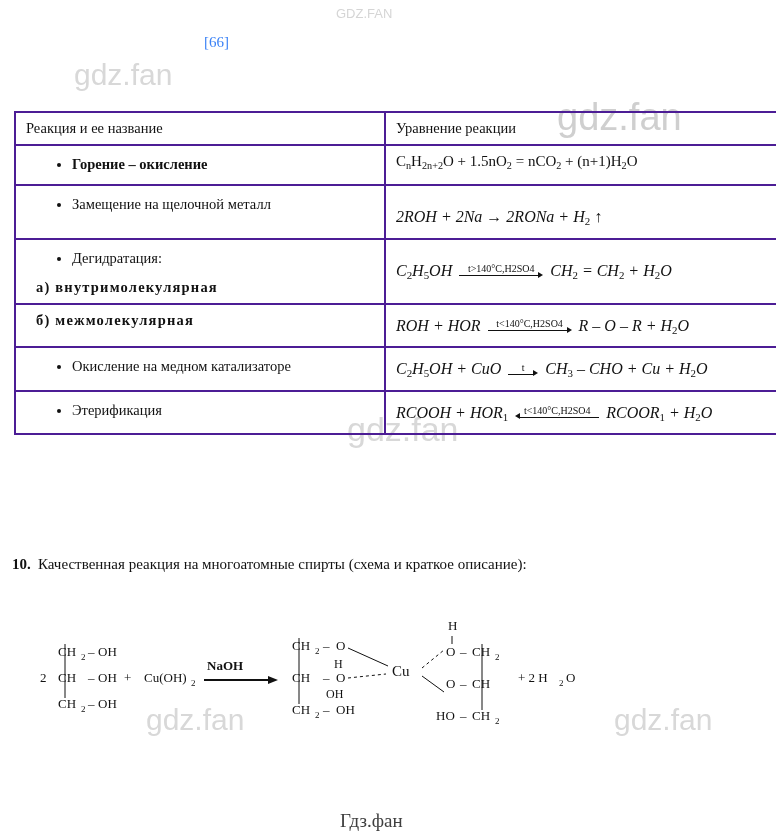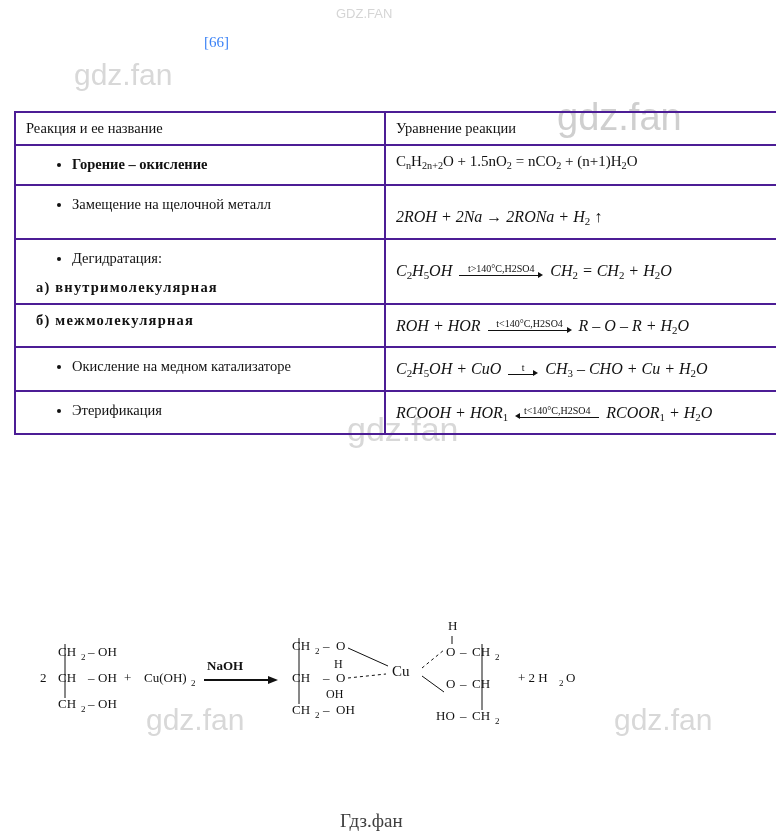"10. Качественная реакция на многоатомные" div.item10 { html: none -> <div> <span>10.</span><span>Качественная реакция на многоатомные спирты (схема и краткое описание):</span> </div> }
